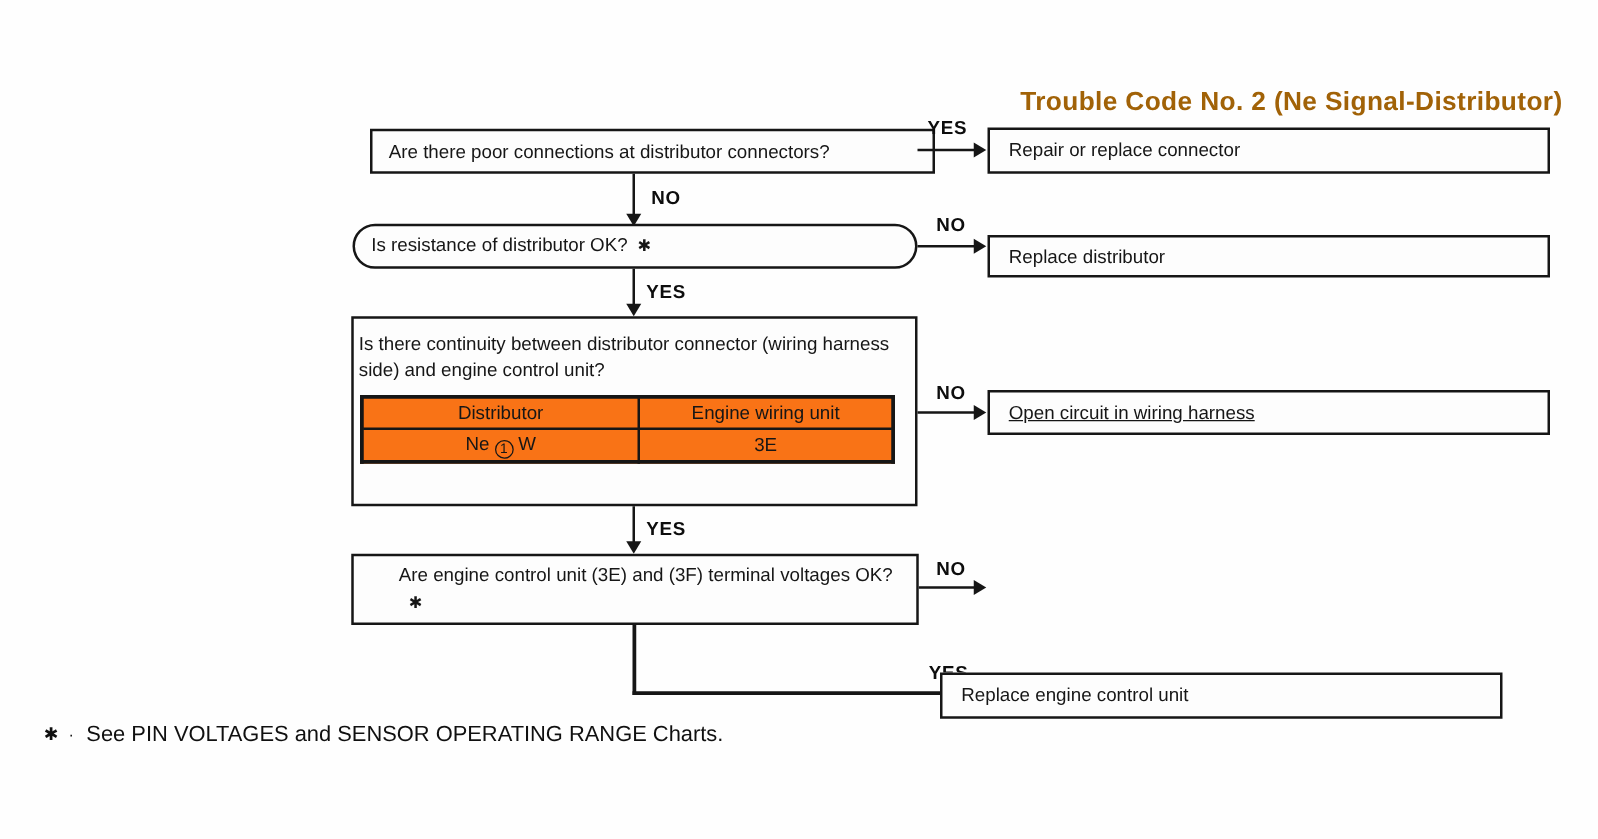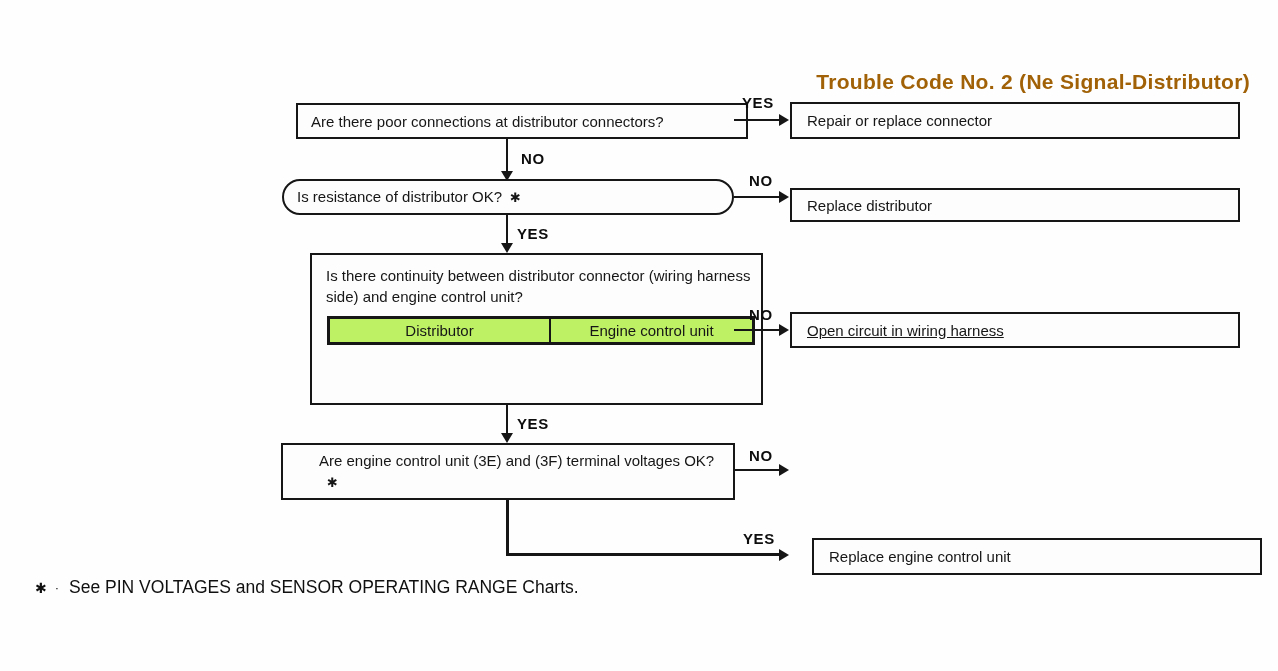"Is there continuity between distributor" .bigbox { margin-left: 29px -> none; padding: 10px 14px -> 10px 4px }
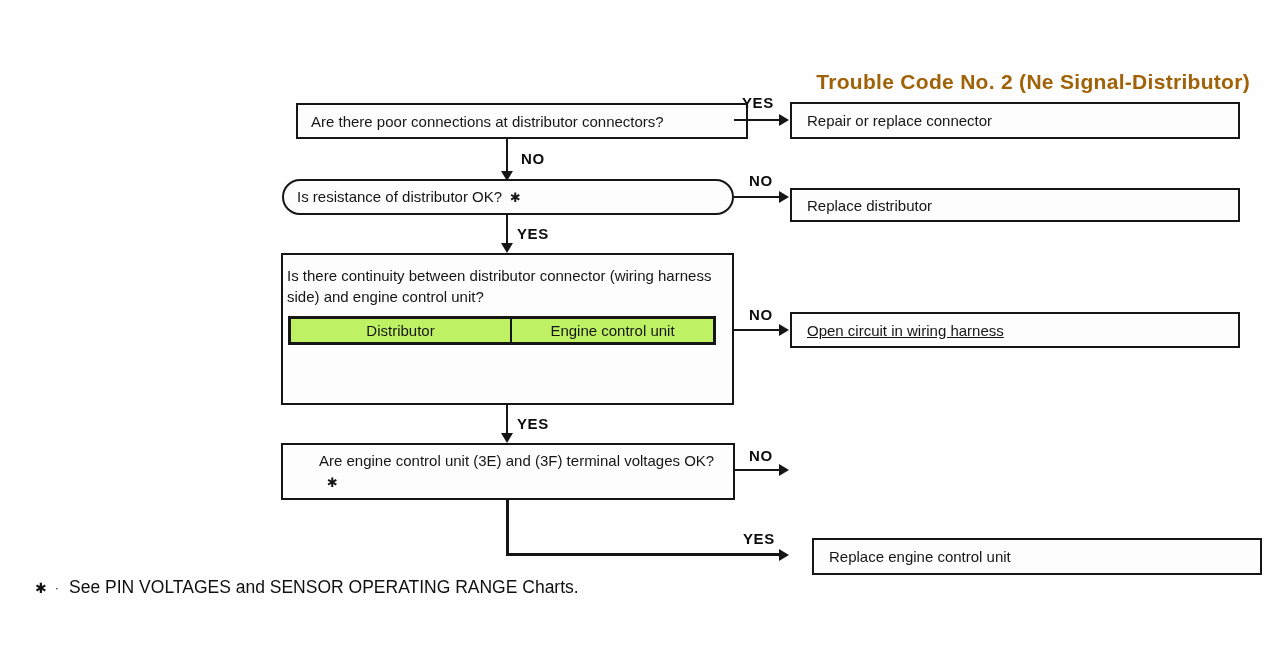"Distributor" .pin-table { background: #bef264 -> #f97316 }
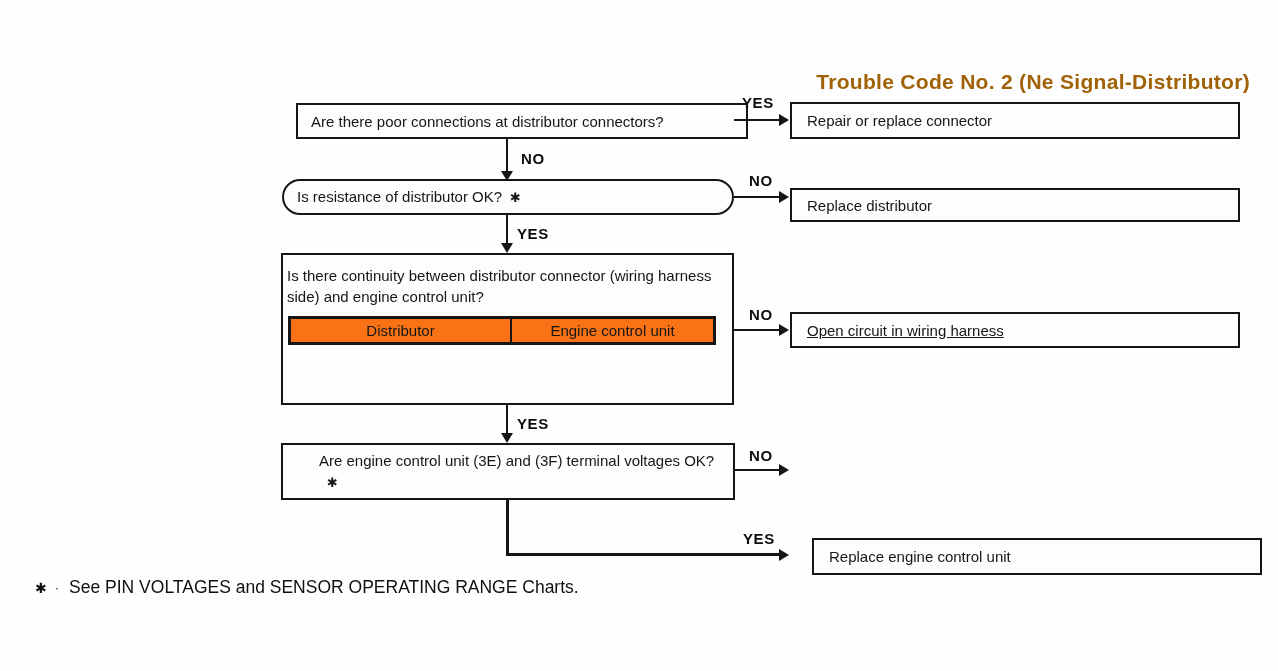"Engine control unit" th { text: control -> wiring }
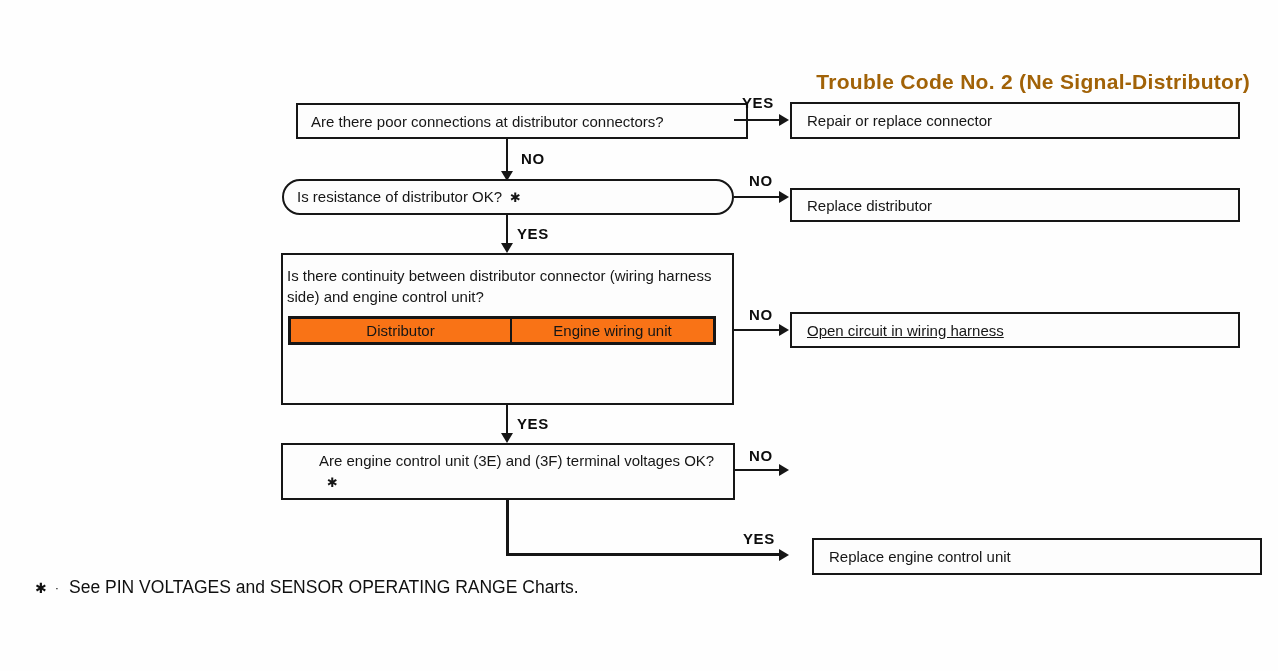"Ne 1 W" tr { html: none -> <tr> <td><span>Ne</span><span>1</span><span>W</span></td> <td>3E</td> </tr> }
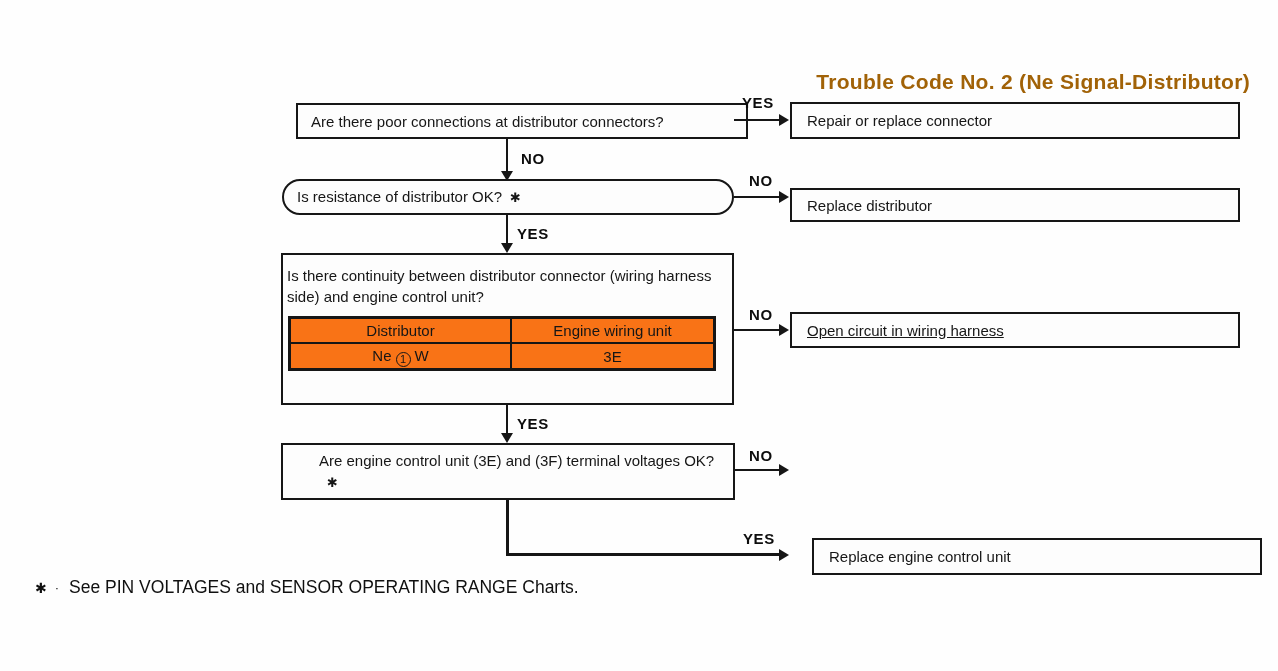"Replace engine control unit" div.box { left: 812px -> 752px }
